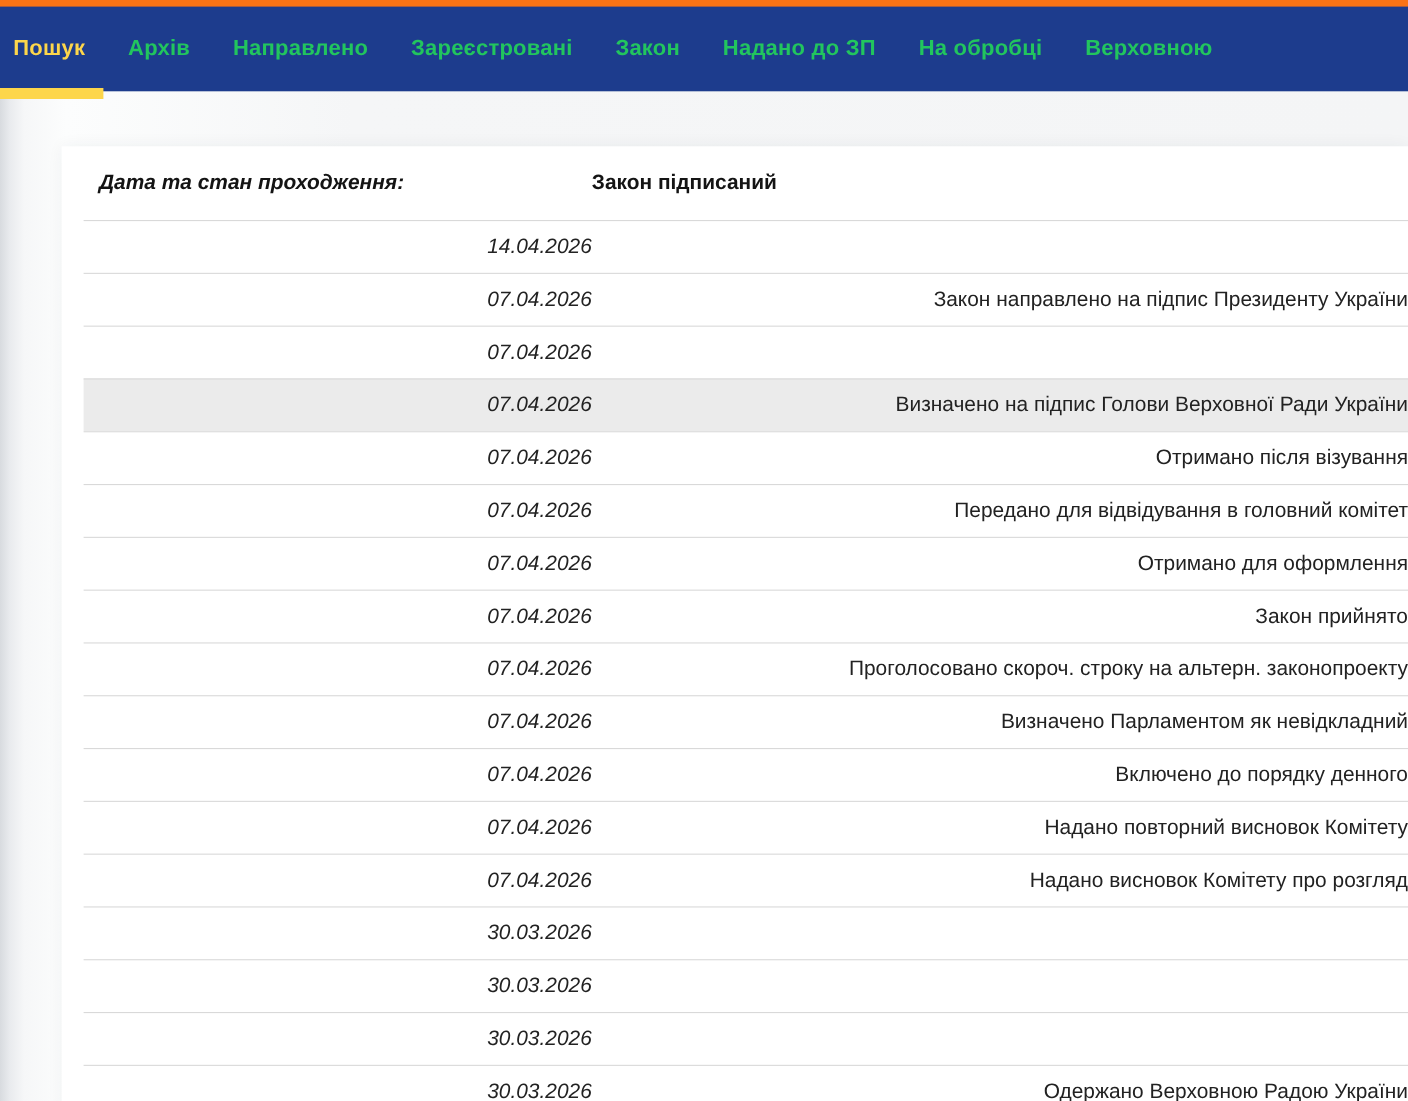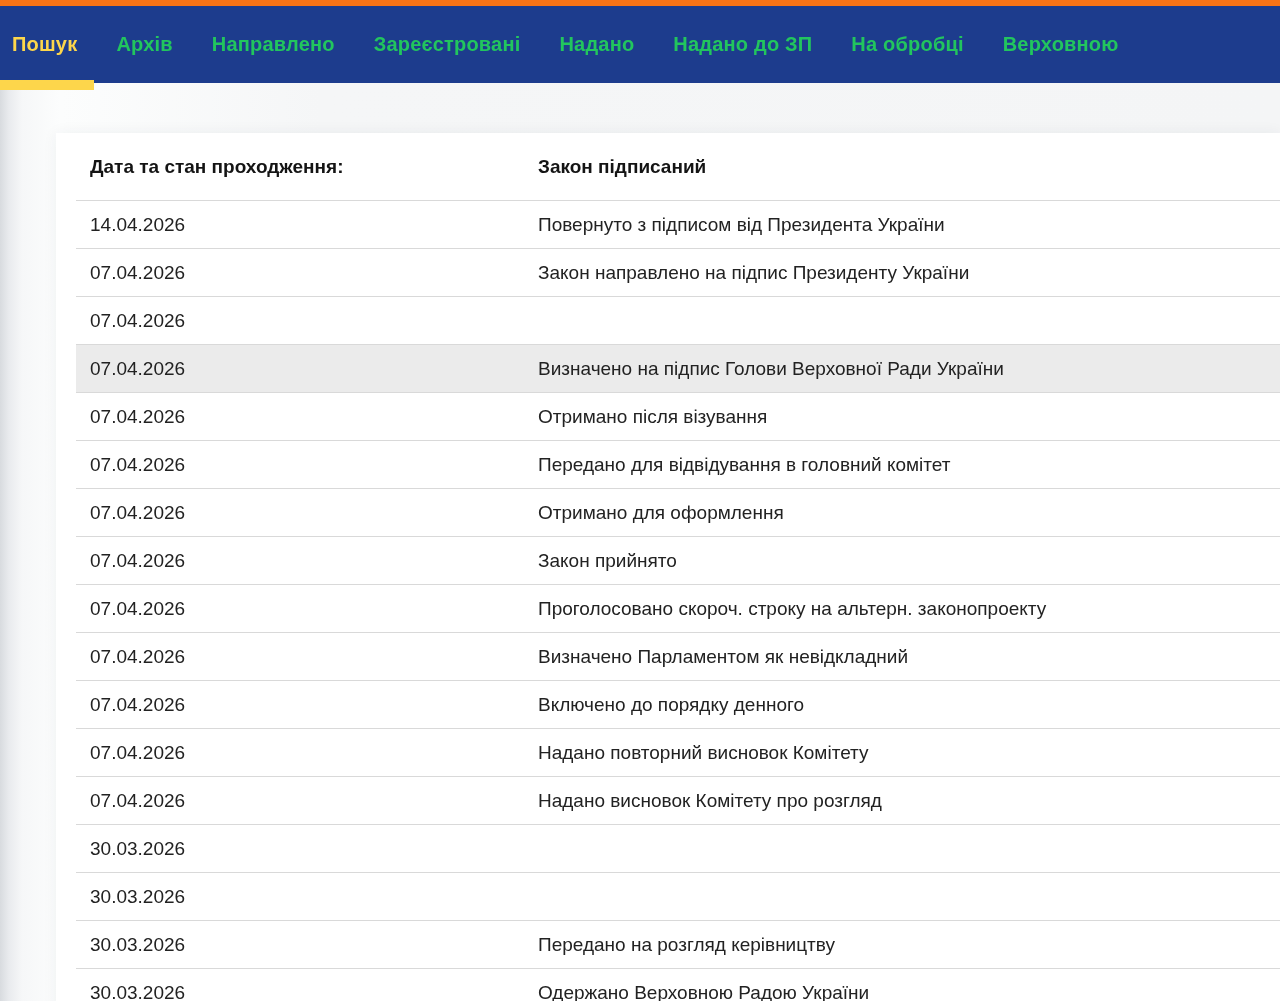"Надано" div.nav-item { text: Надано -> Закон }
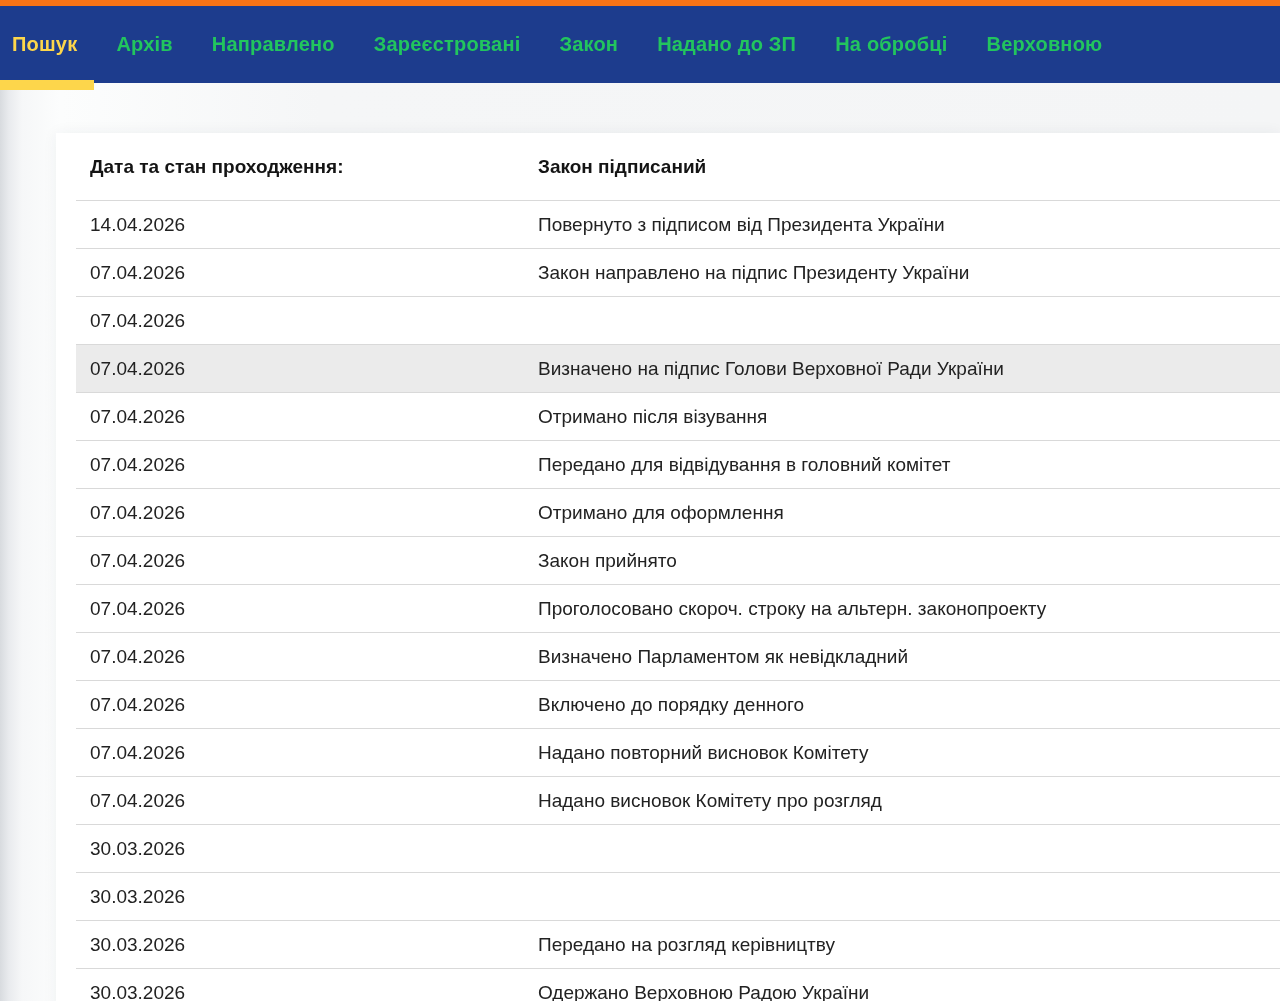"Дата та стан проходження:" .col-date { font-style: none -> italic }
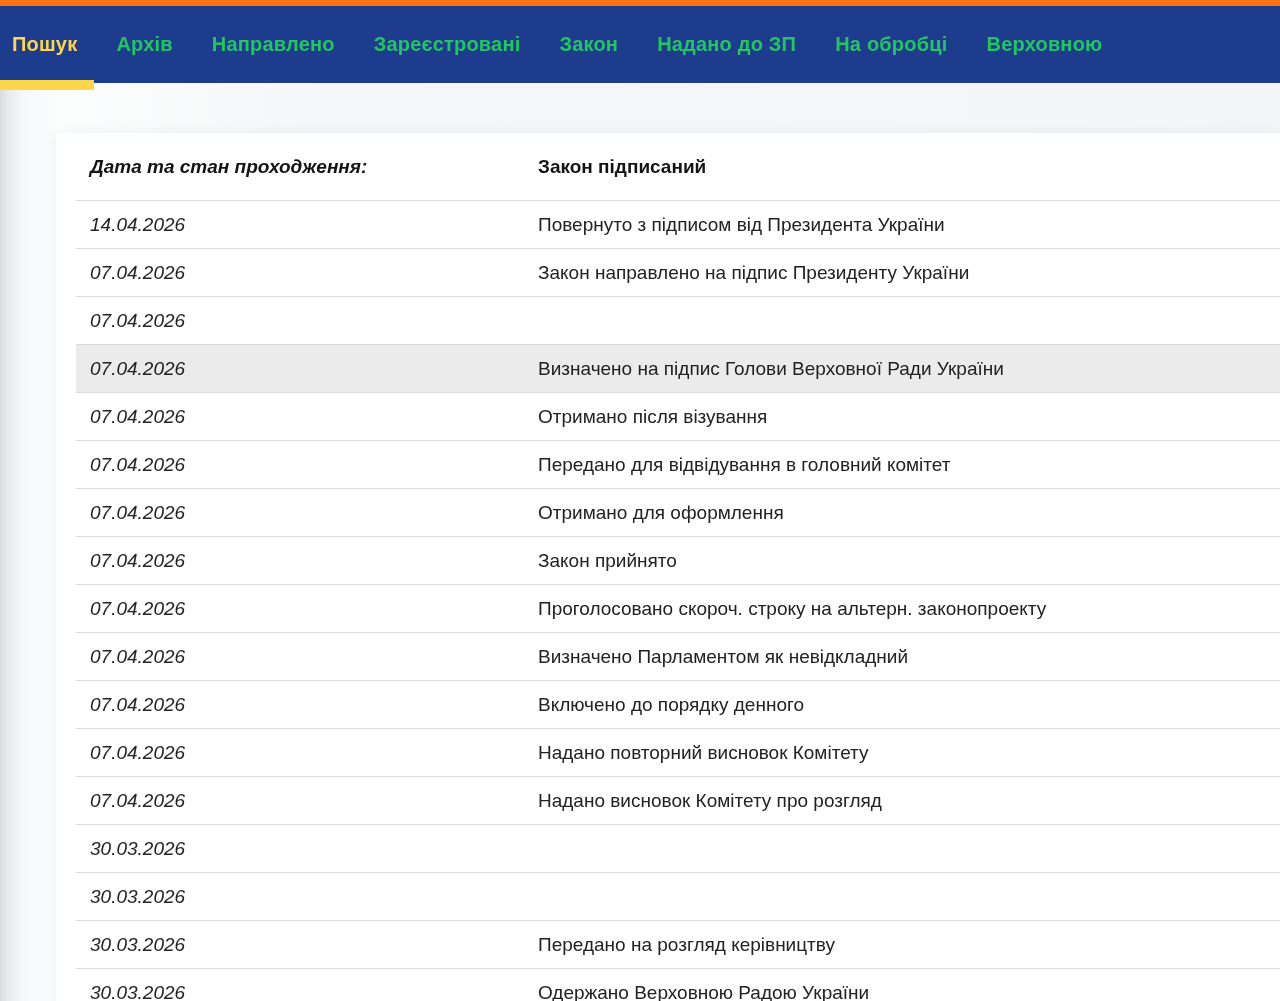"14.04.2026" .trow { text-align: none -> right }
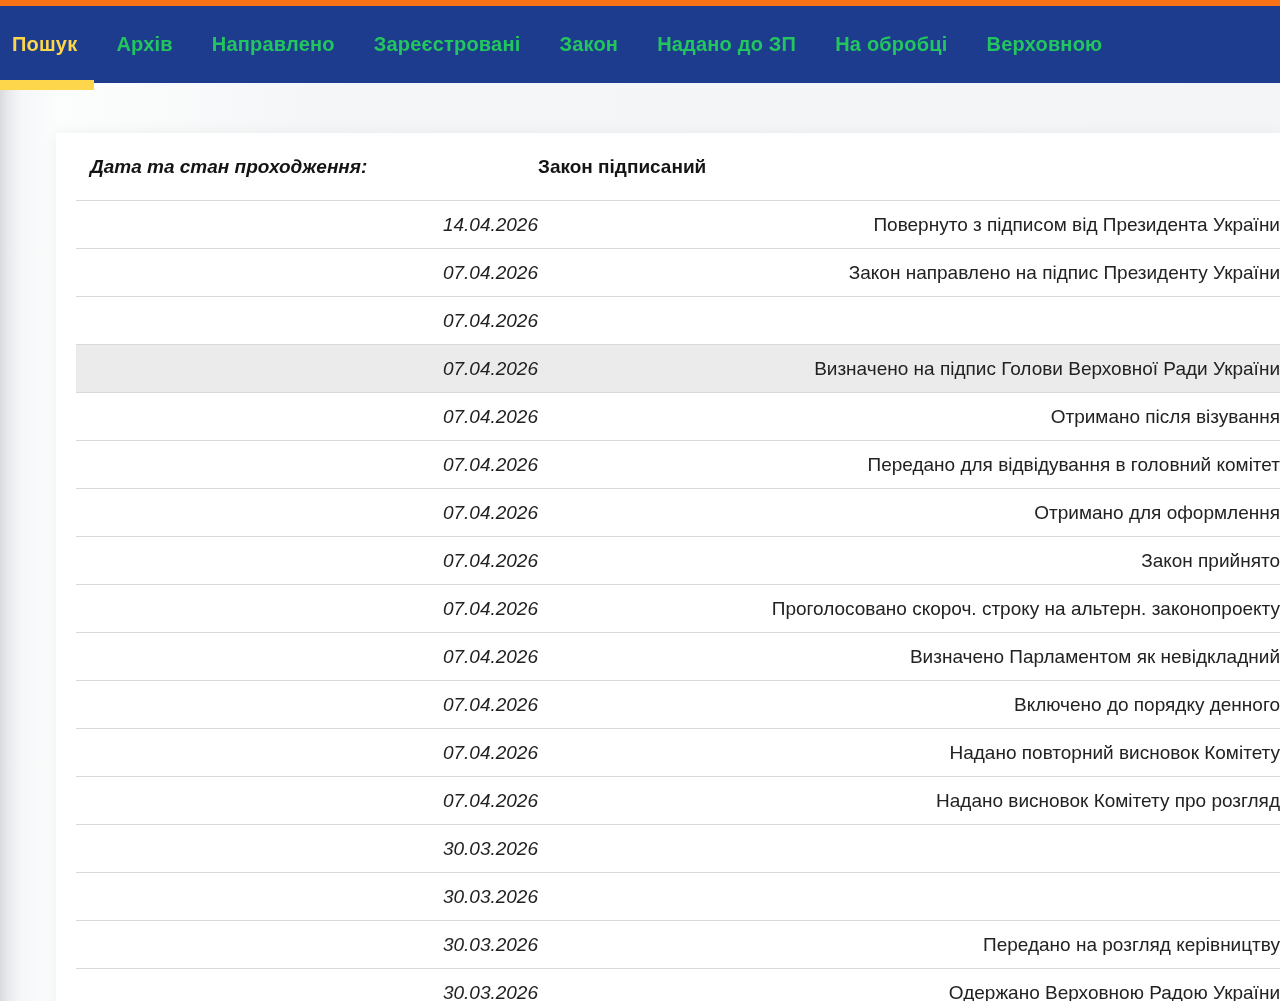"Повернуто з підписом від Президента" div.cell { html: <div>Повернуто з підписом від Президента України</div> -> none }
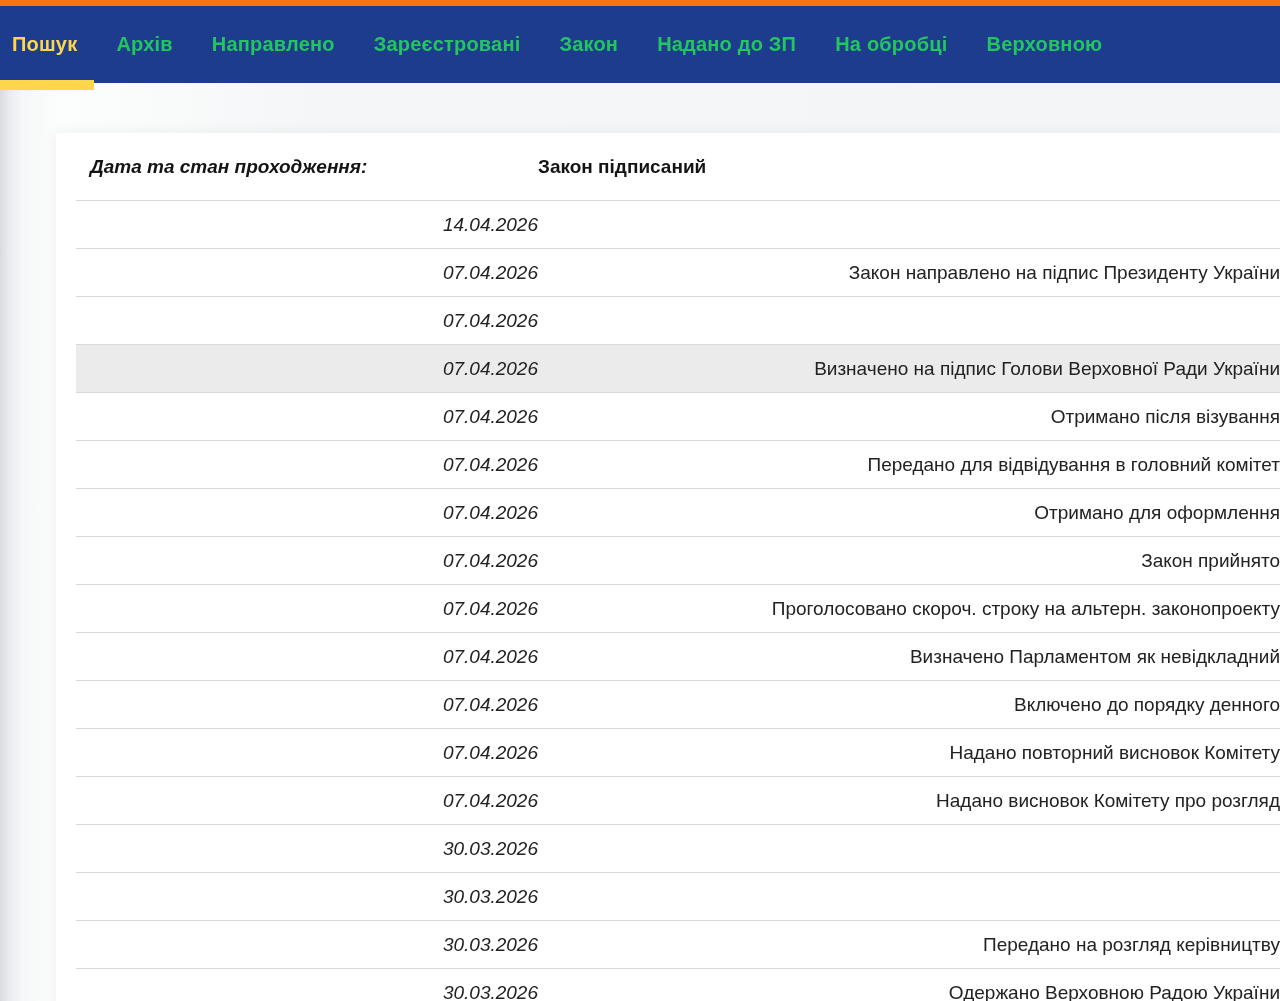"Передано на розгляд керівництву" div.cell { html: <div>Передано на розгляд керівництву</div> -> none }
